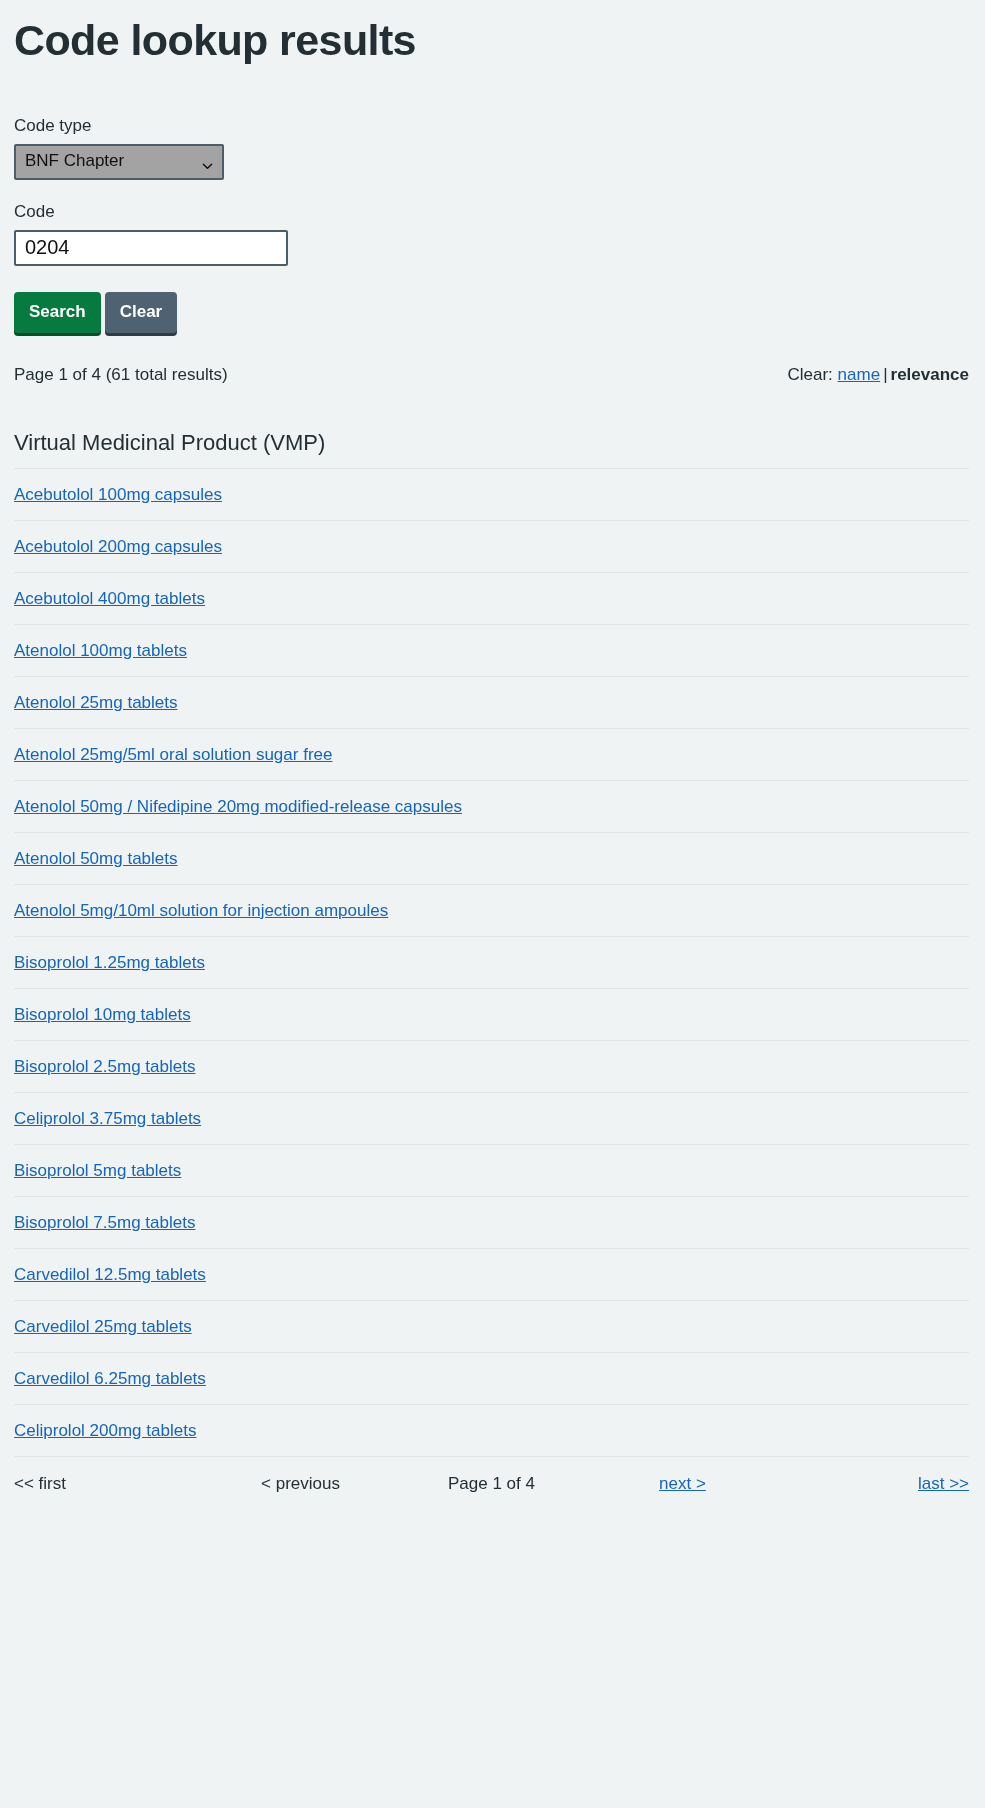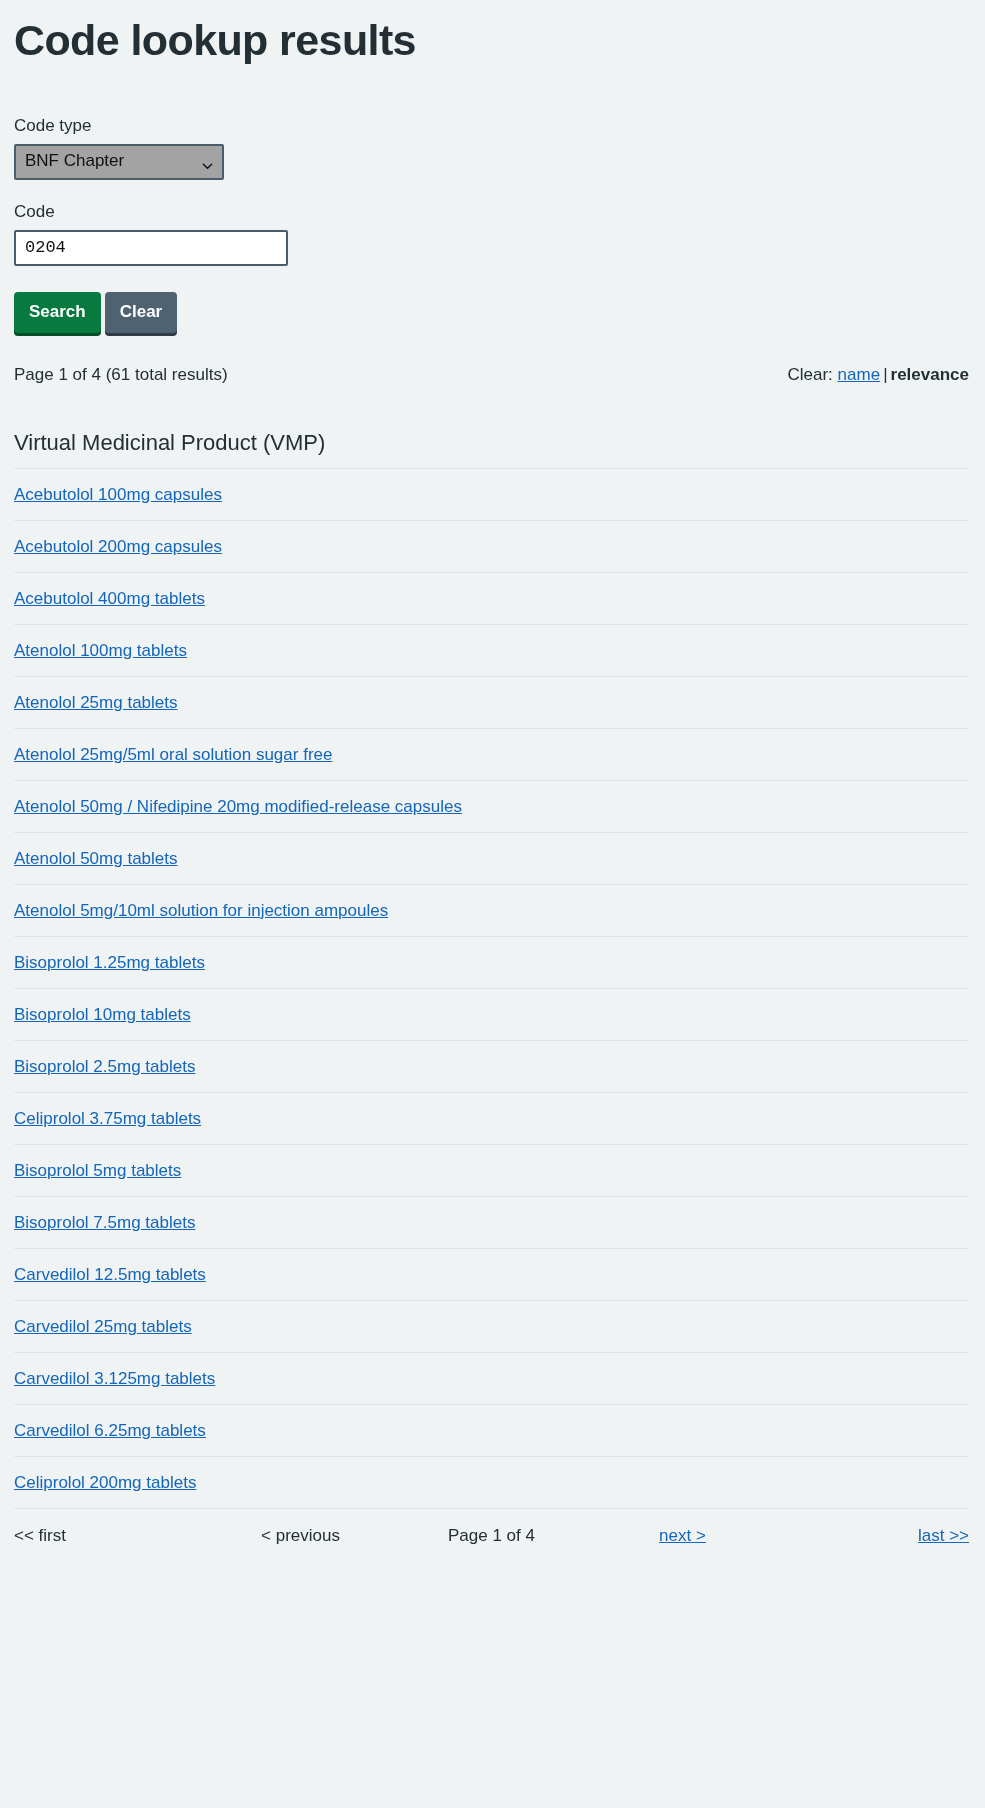"0204" input.code-input { font-family: Liberation Mono, monospace -> Liberation Sans, sans-serif; font-size: 17px -> 20px }
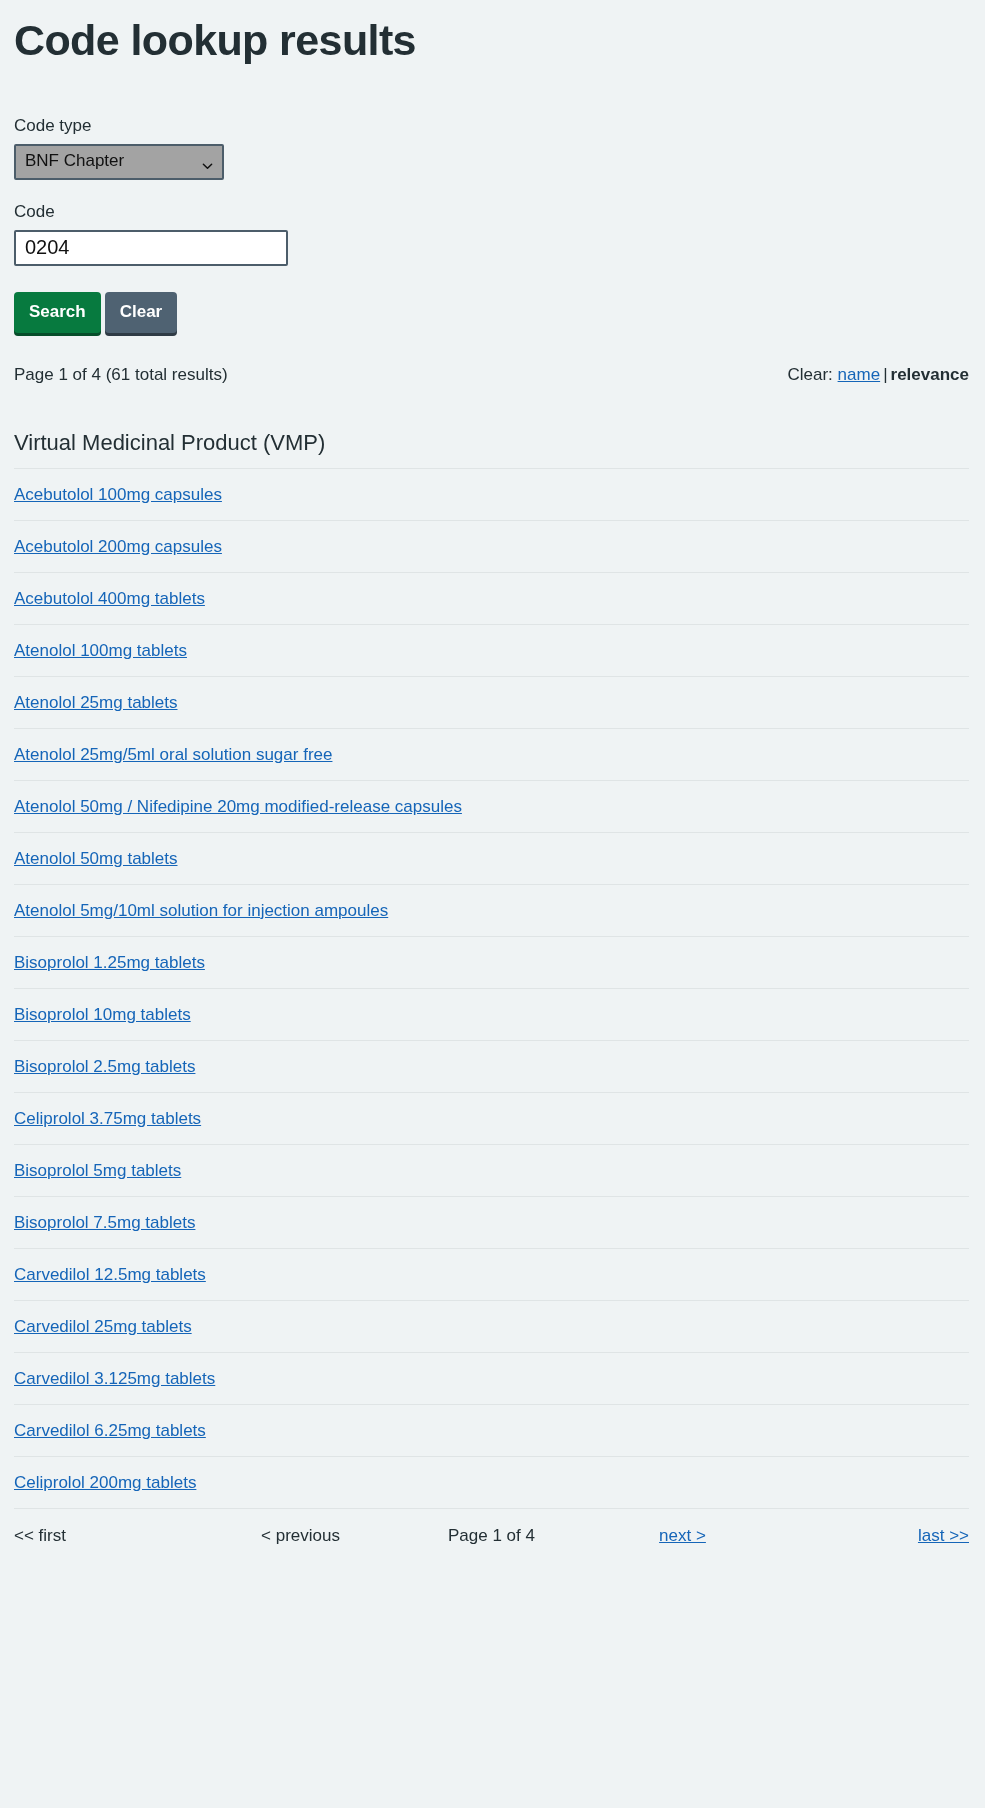"Carvedilol 3.125mg tablets" li { html: <li> <a>Carvedilol 3.125mg tablets</a> </li> -> none }
